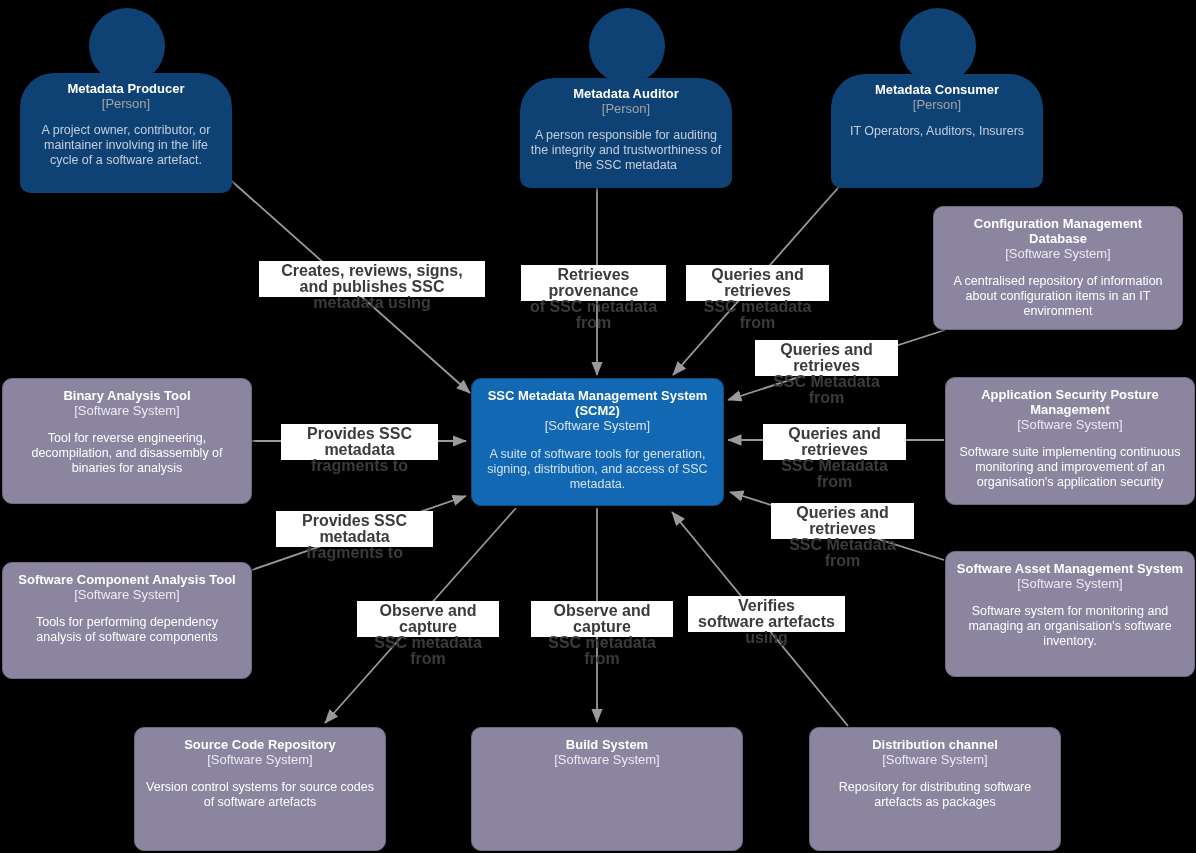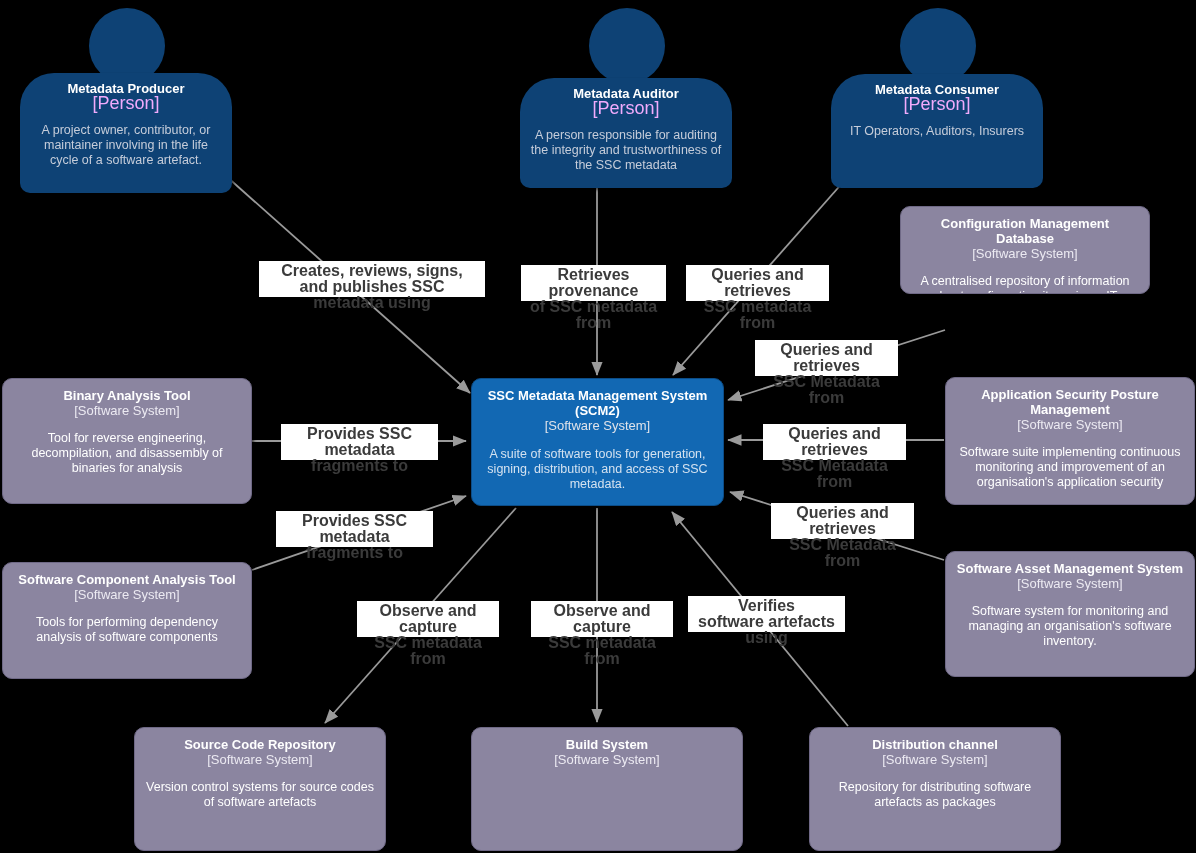"[Person]" .person-body .type { color: #f0abfc -> #a3a3a3; font-size: 18px -> 13px }
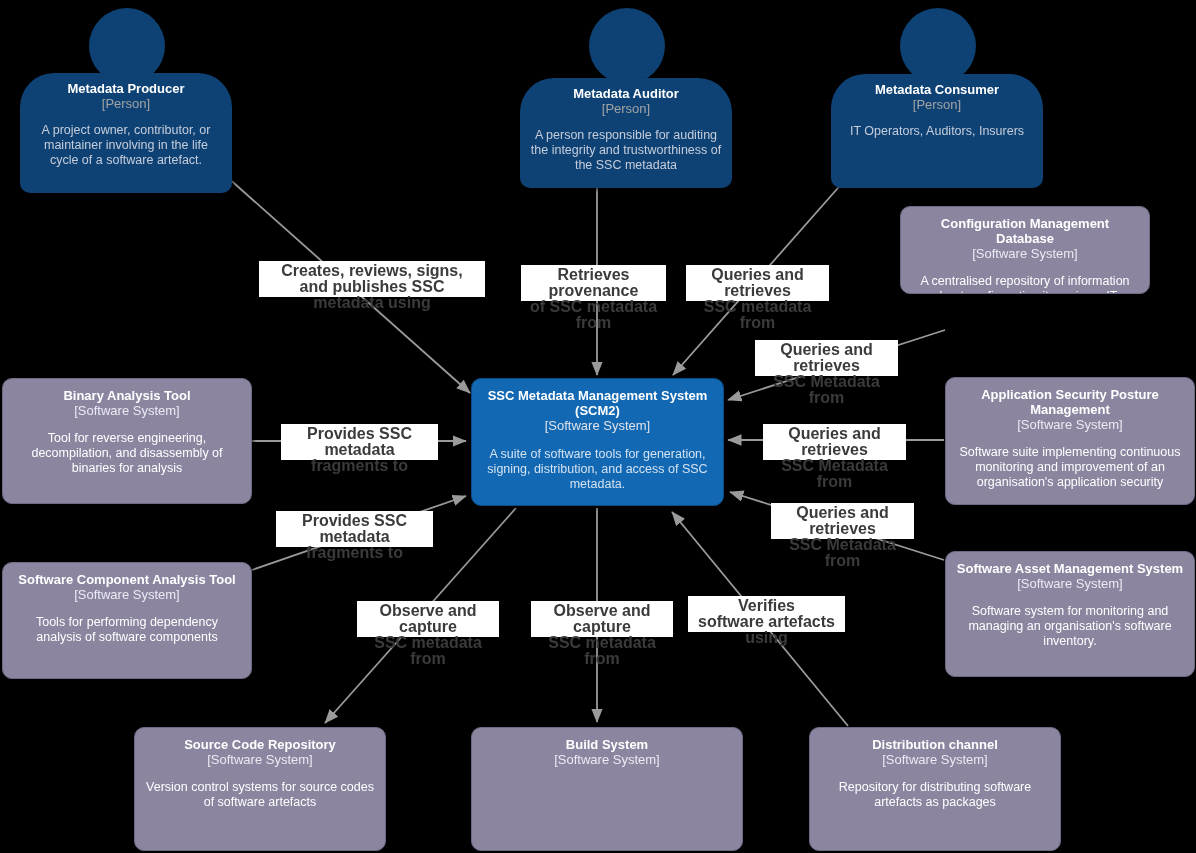"Configuration Management Database" div.node { height: 88px -> 124px; left: 900px -> 933px }
